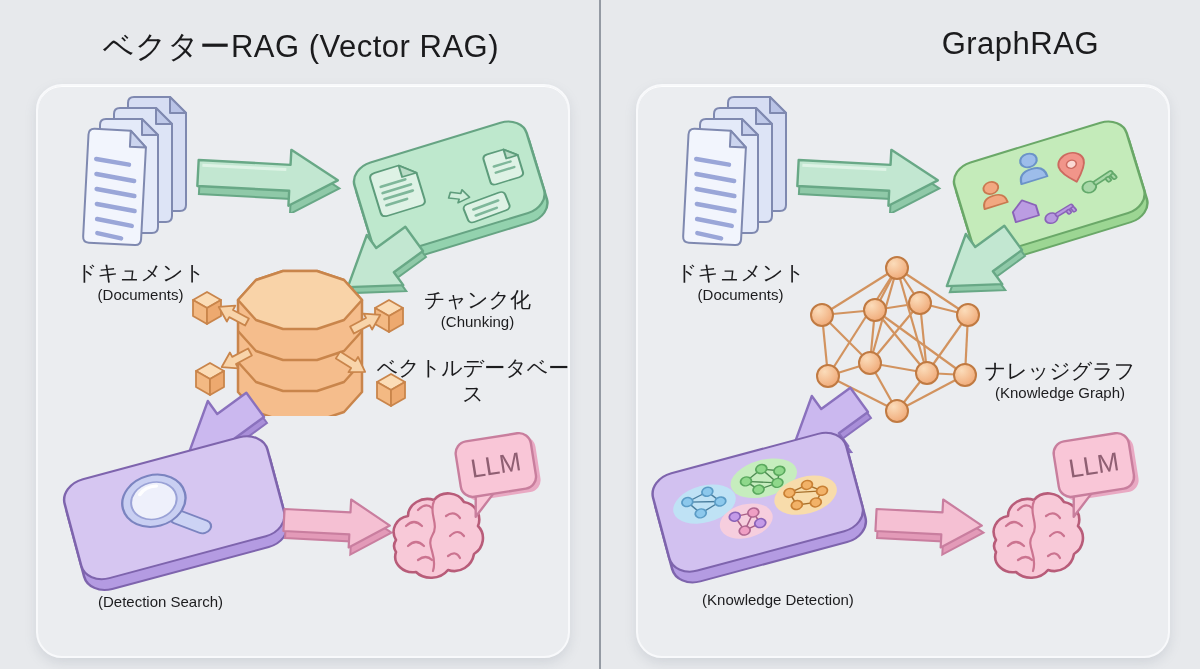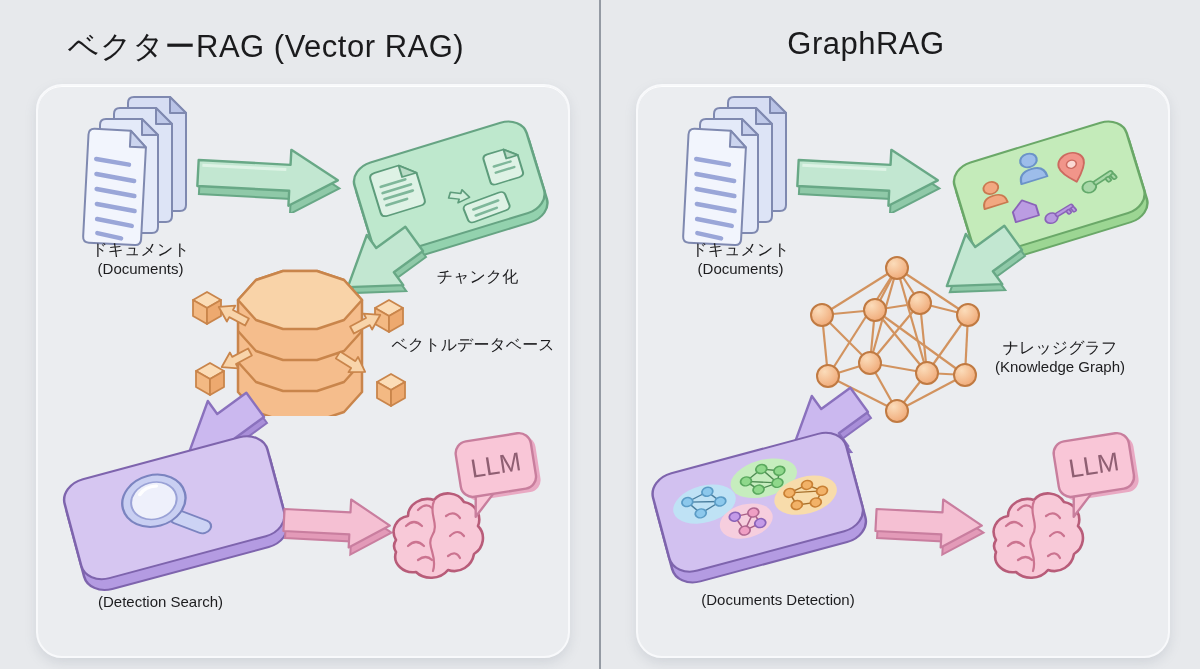"ベクターRAG (Vector RAG)" .title { text-align: center -> right }
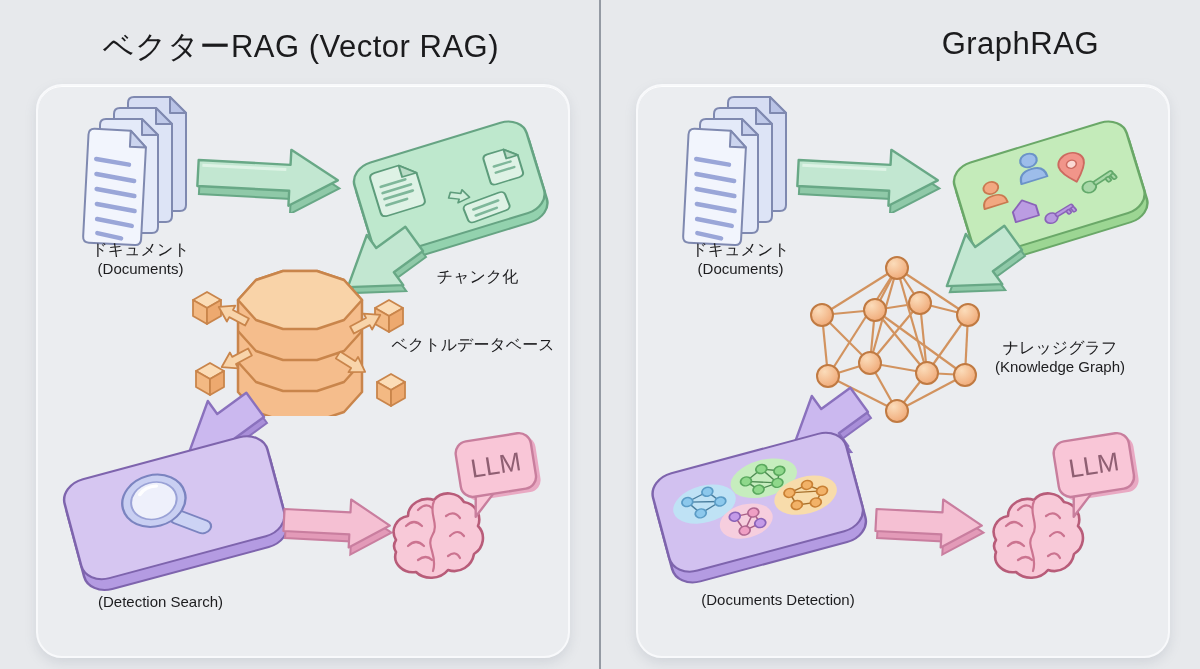"ドキュメント" .label .jp { font-size: 16px -> 21px; margin-top: none -> 20px }
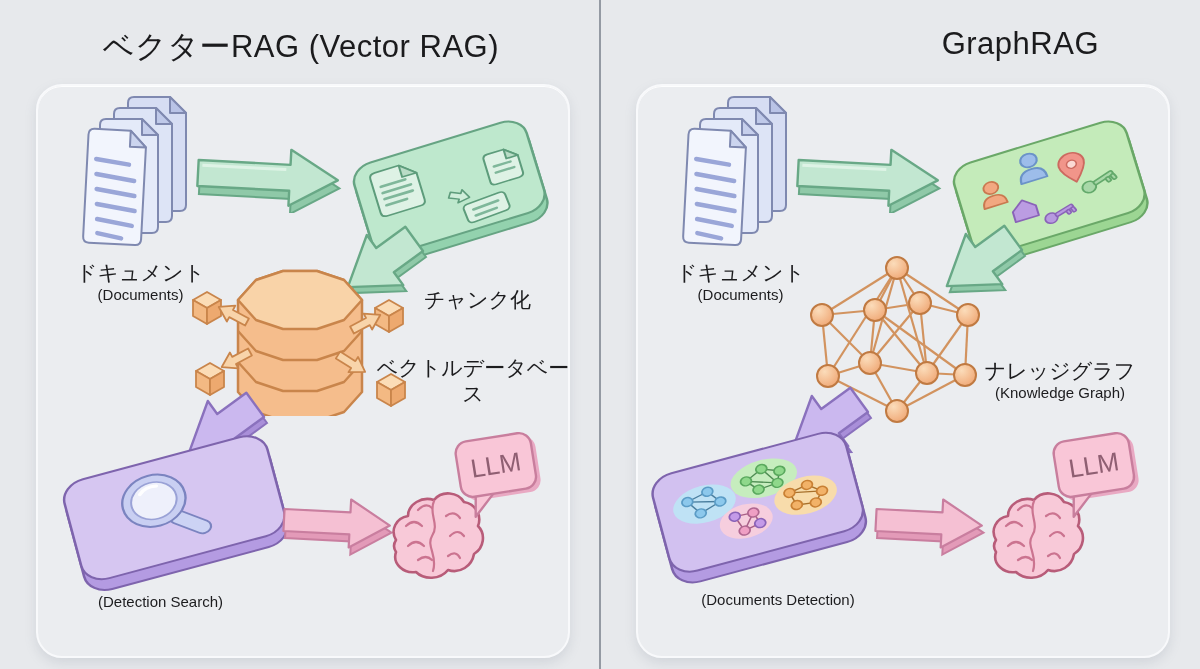"(Chunking)" span.en { html: none -> <span>(Chunking)</span> }
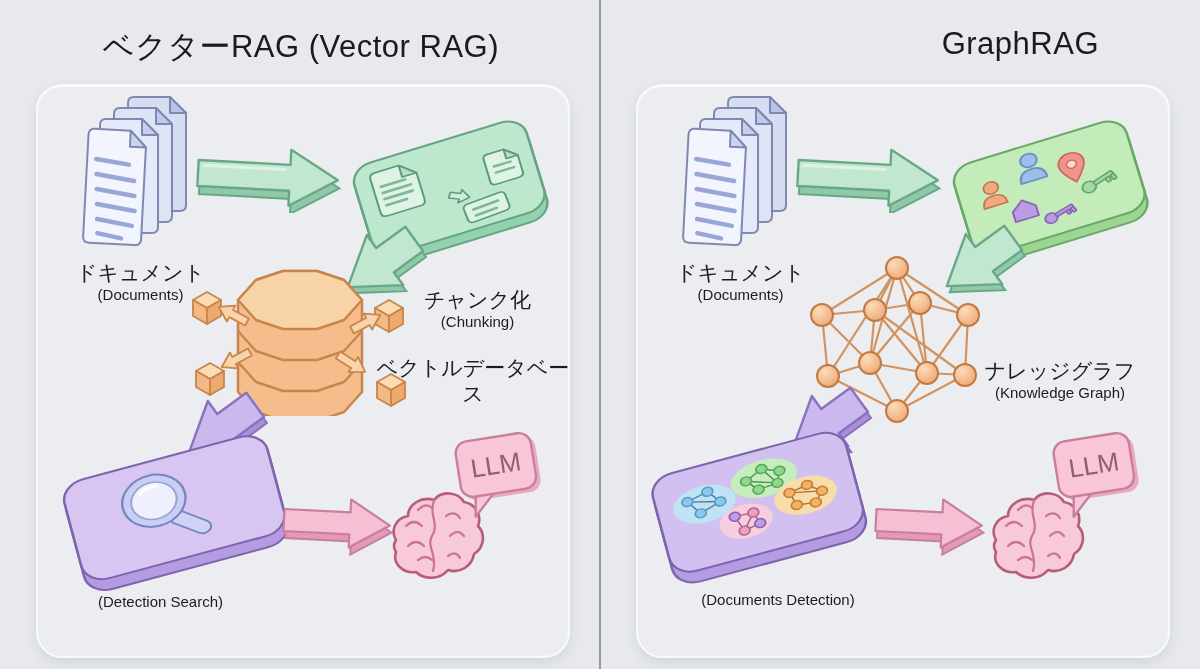"(Documents Detection)" span.en { text: Documents -> Knowledge }
